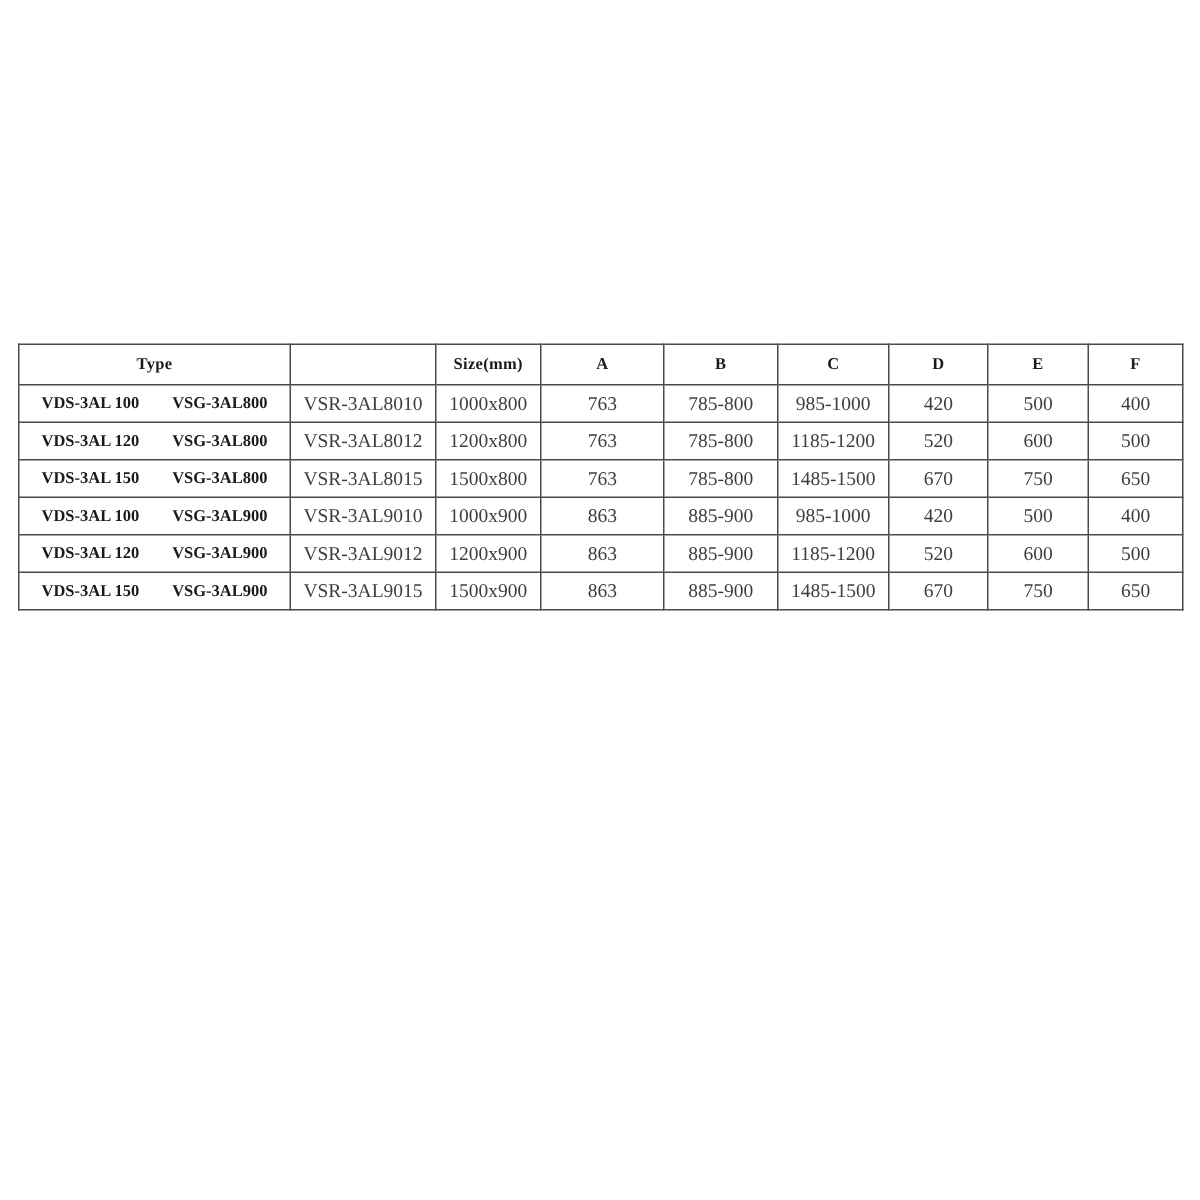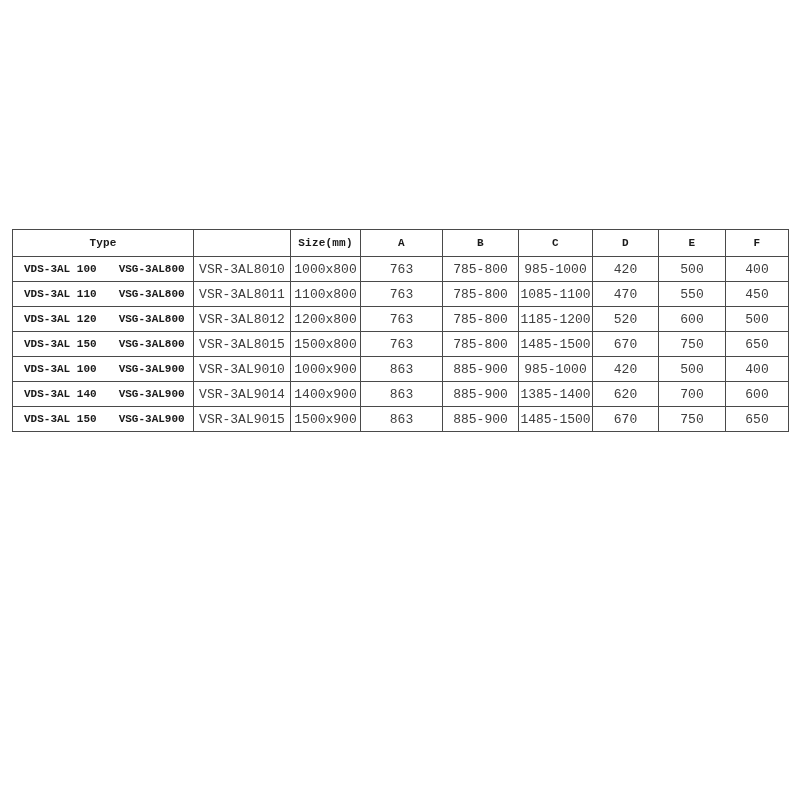"Type" .page { font-family: Liberation Mono, monospace -> Liberation Serif, serif }
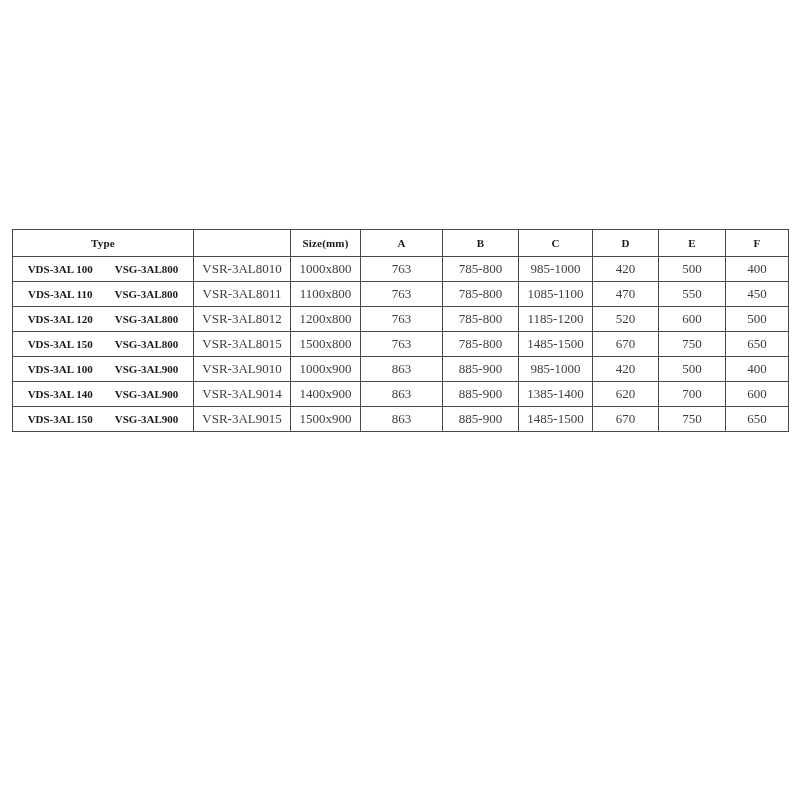"VDS-3AL 110 VSG-3AL800" tr { html: <tr> <td><span>VDS-3AL 110</span><span>VSG-3AL800</span></td> <td>VSR-3AL8011</td> <td>1100x800</td> <td>763</td> <td>785-800</td> <td>1085-1100</td> <td>470</td> <td>550</td> <td>450</td> </tr> -> none }
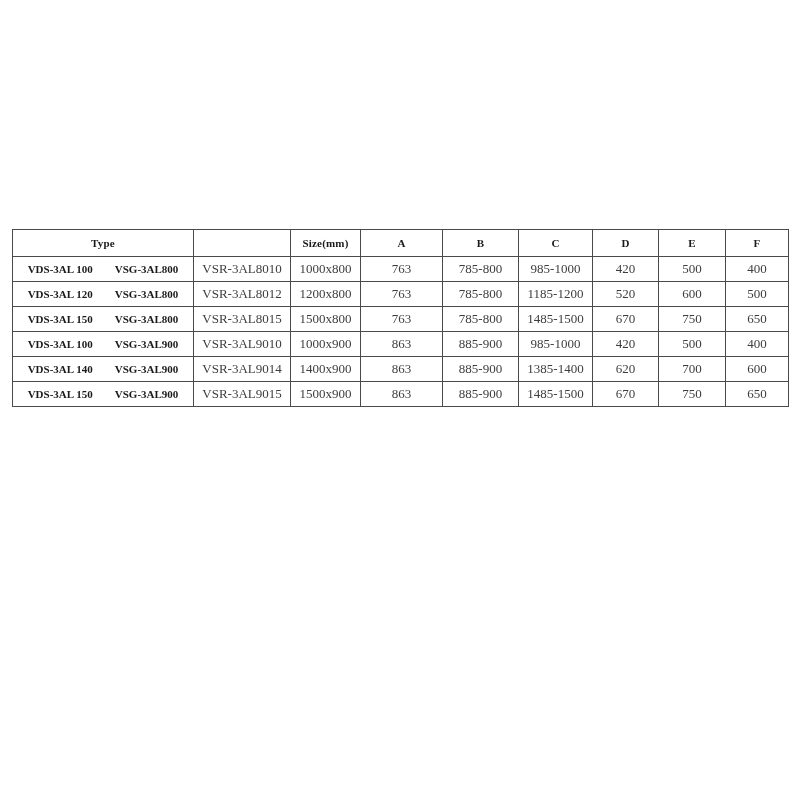"VDS-3AL 120 VSG-3AL900" tr { html: none -> <tr> <td><span>VDS-3AL 120</span><span>VSG-3AL900</span></td> <td>VSR-3AL9012</td> <td>1200x900</td> <td>863</td> <td>885-900</td> <td>1185-1200</td> <td>520</td> <td>600</td> <td>500</td> </tr> }
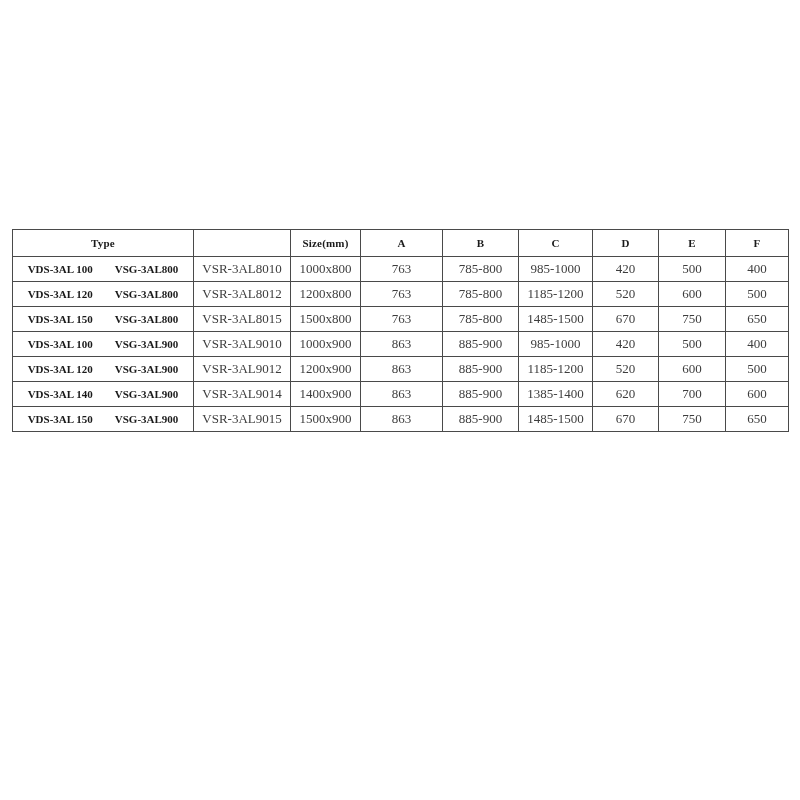"VDS-3AL 140 VSG-3AL900" tr { html: <tr> <td><span>VDS-3AL 140</span><span>VSG-3AL900</span></td> <td>VSR-3AL9014</td> <td>1400x900</td> <td>863</td> <td>885-900</td> <td>1385-1400</td> <td>620</td> <td>700</td> <td>600</td> </tr> -> none }
